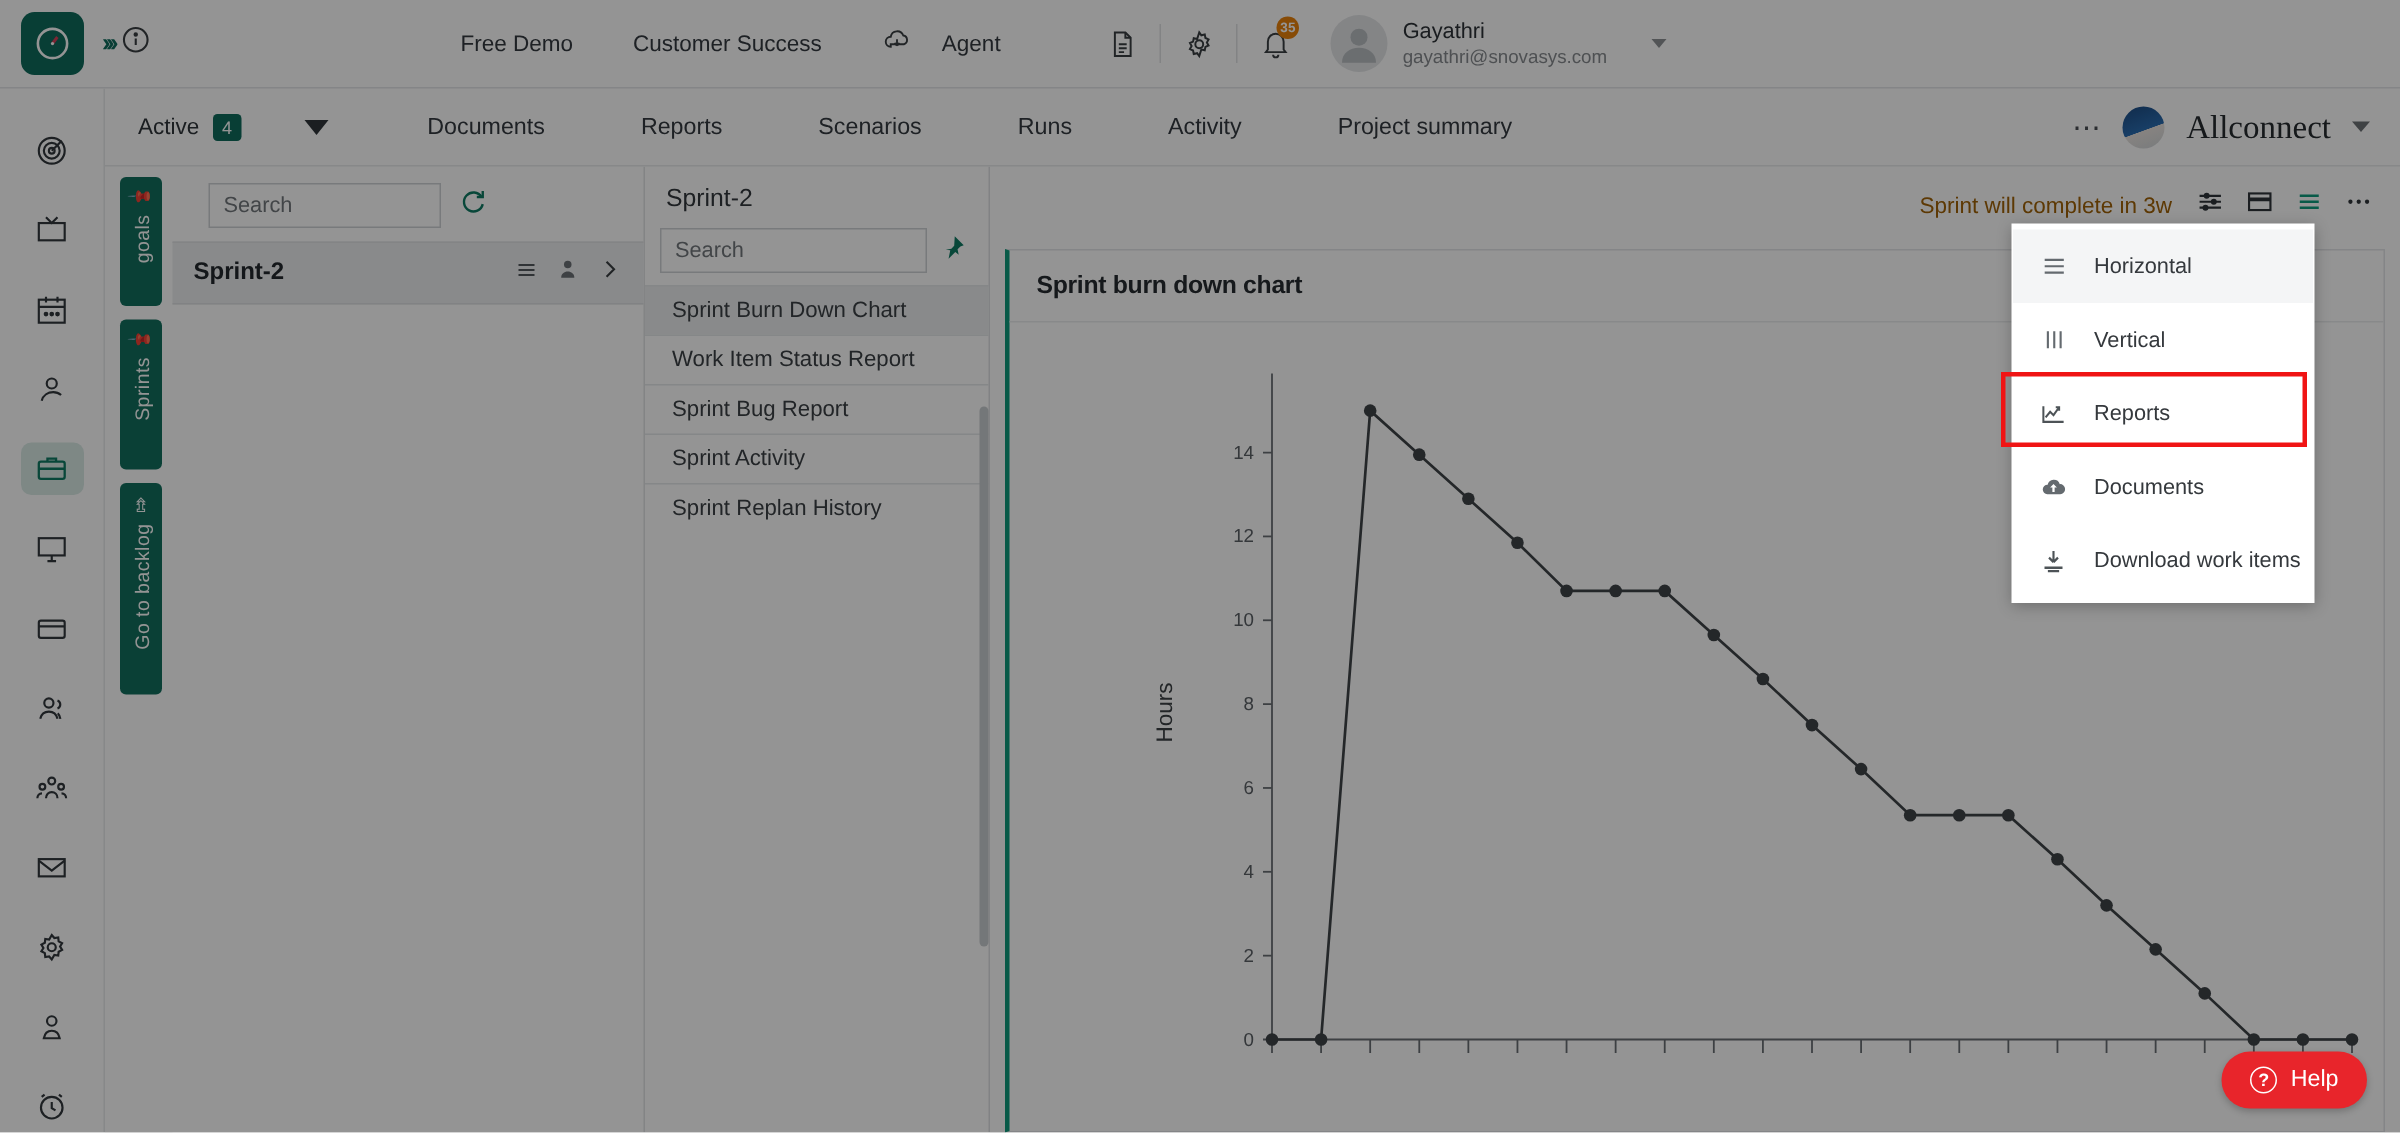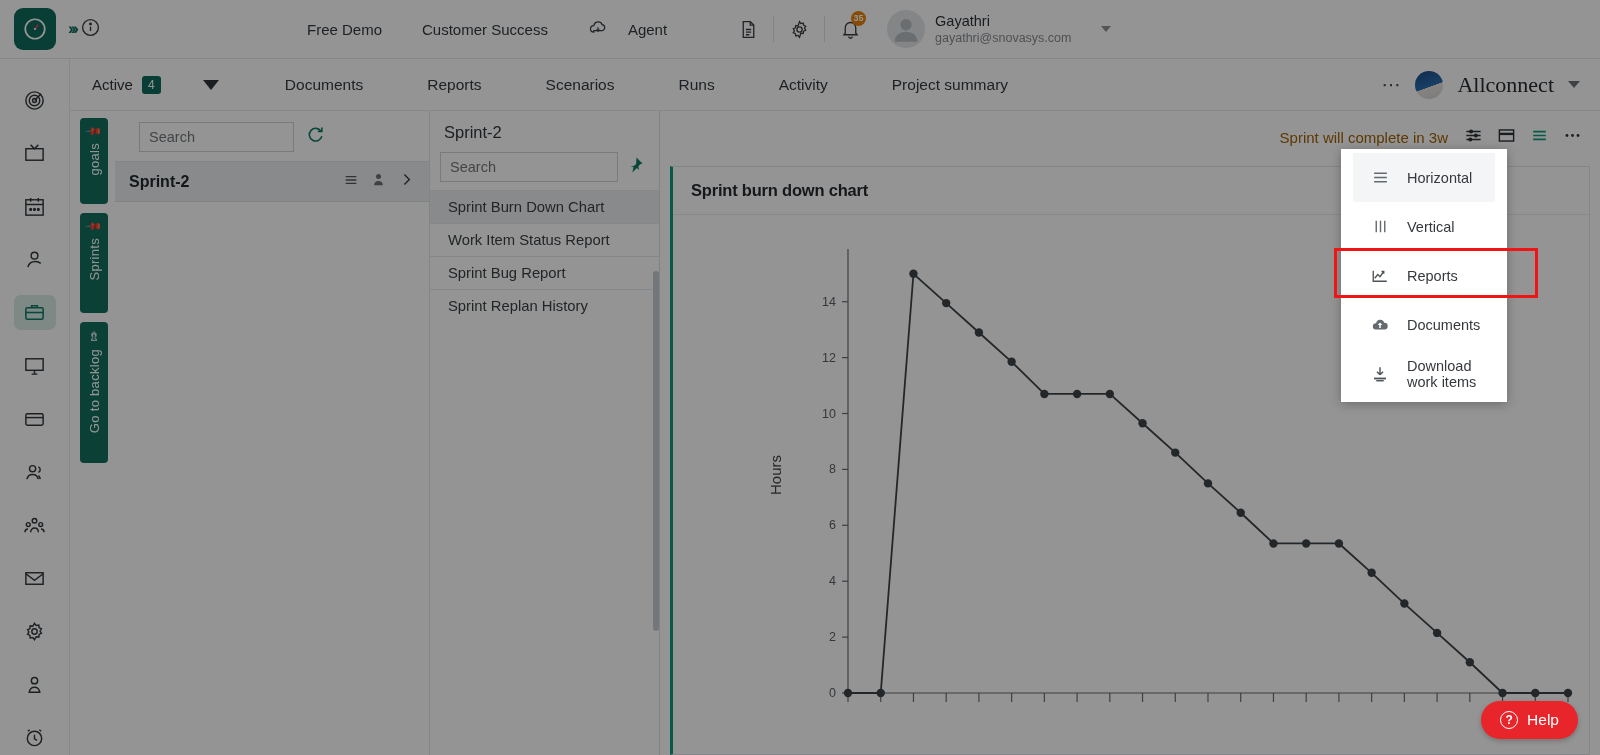"Horizontal" .dropdown { padding: 4px 12px -> 4px 1px; width: 166px -> 202px }
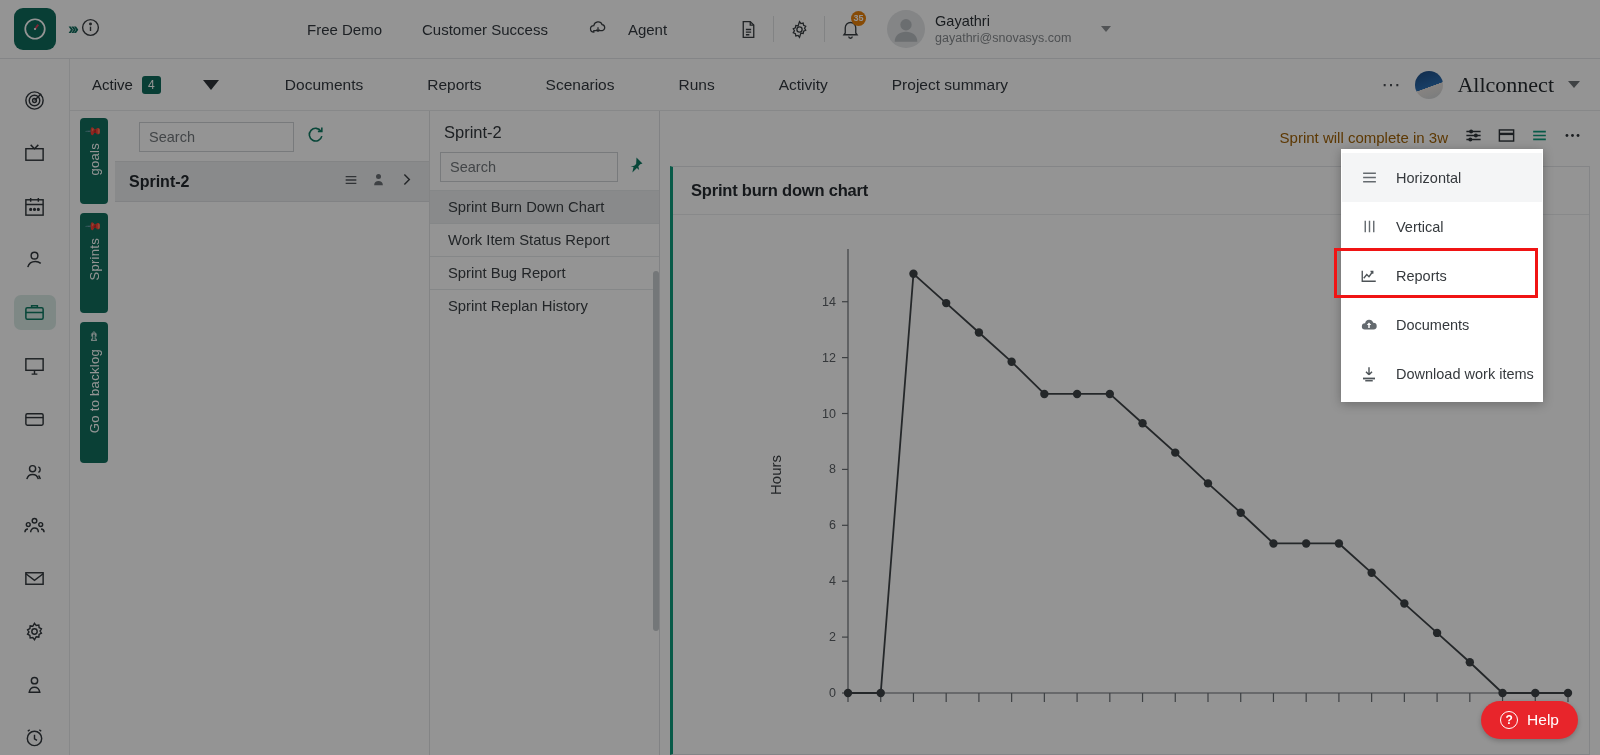"Sprint Activity" div.rep-item { html: none -> <div>Sprint Activity</div> }
